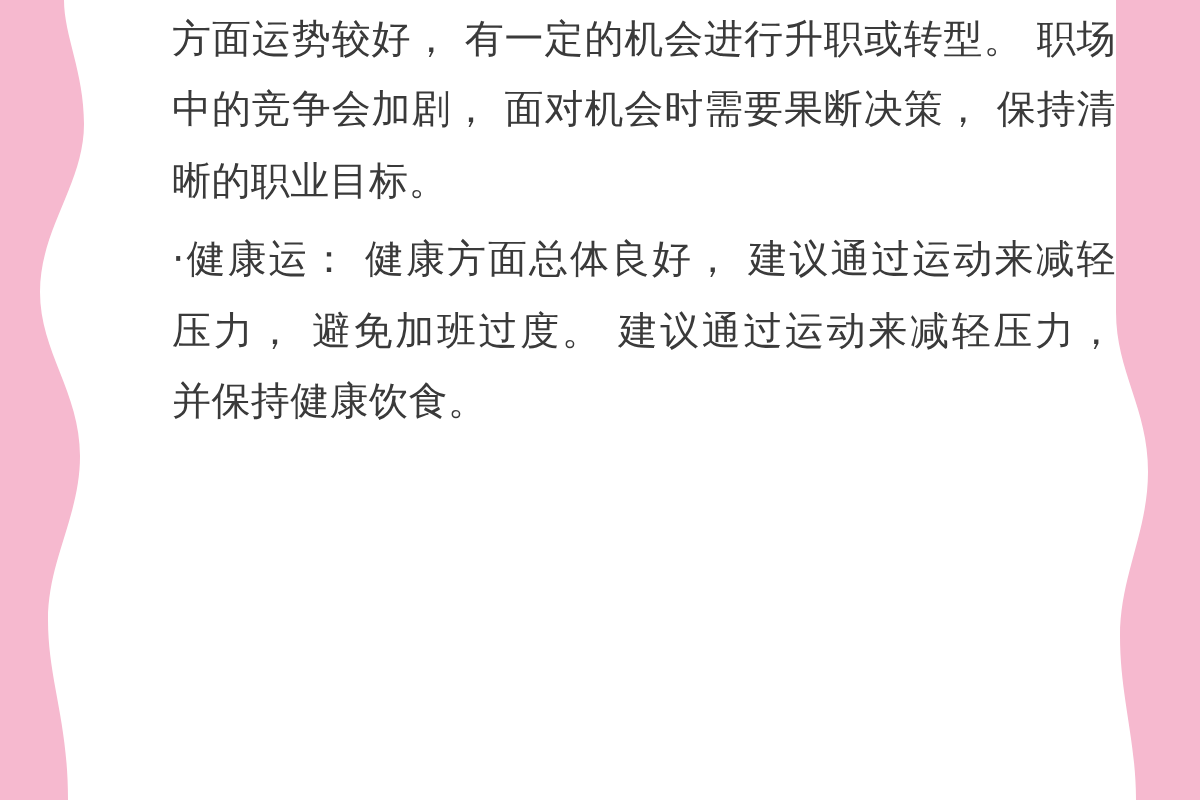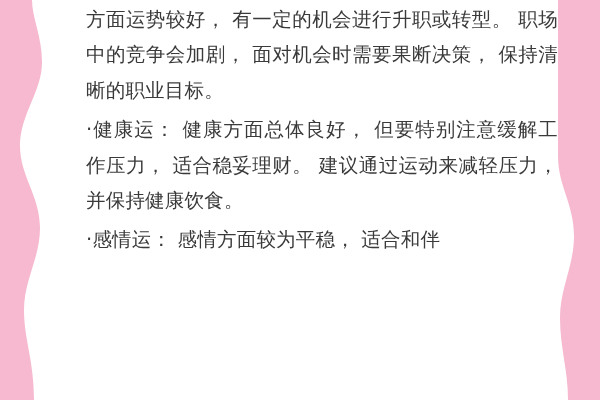"·健康运： 健康方面总体良好， 但要特别注意缓解工作压力， 适合稳妥理财。" p.para { text: 但要特别注意缓解工作压力， 适合稳妥理财 -> 建议通过运动来减轻压力， 避免加班过度 }
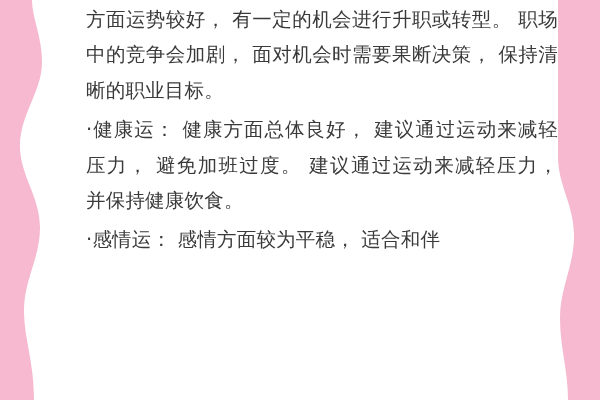"·感情运： 感情方面较为平稳， 适合和伴" p.para { html: <p>·感情运： 感情方面较为平稳， 适合和伴</p> -> none }
